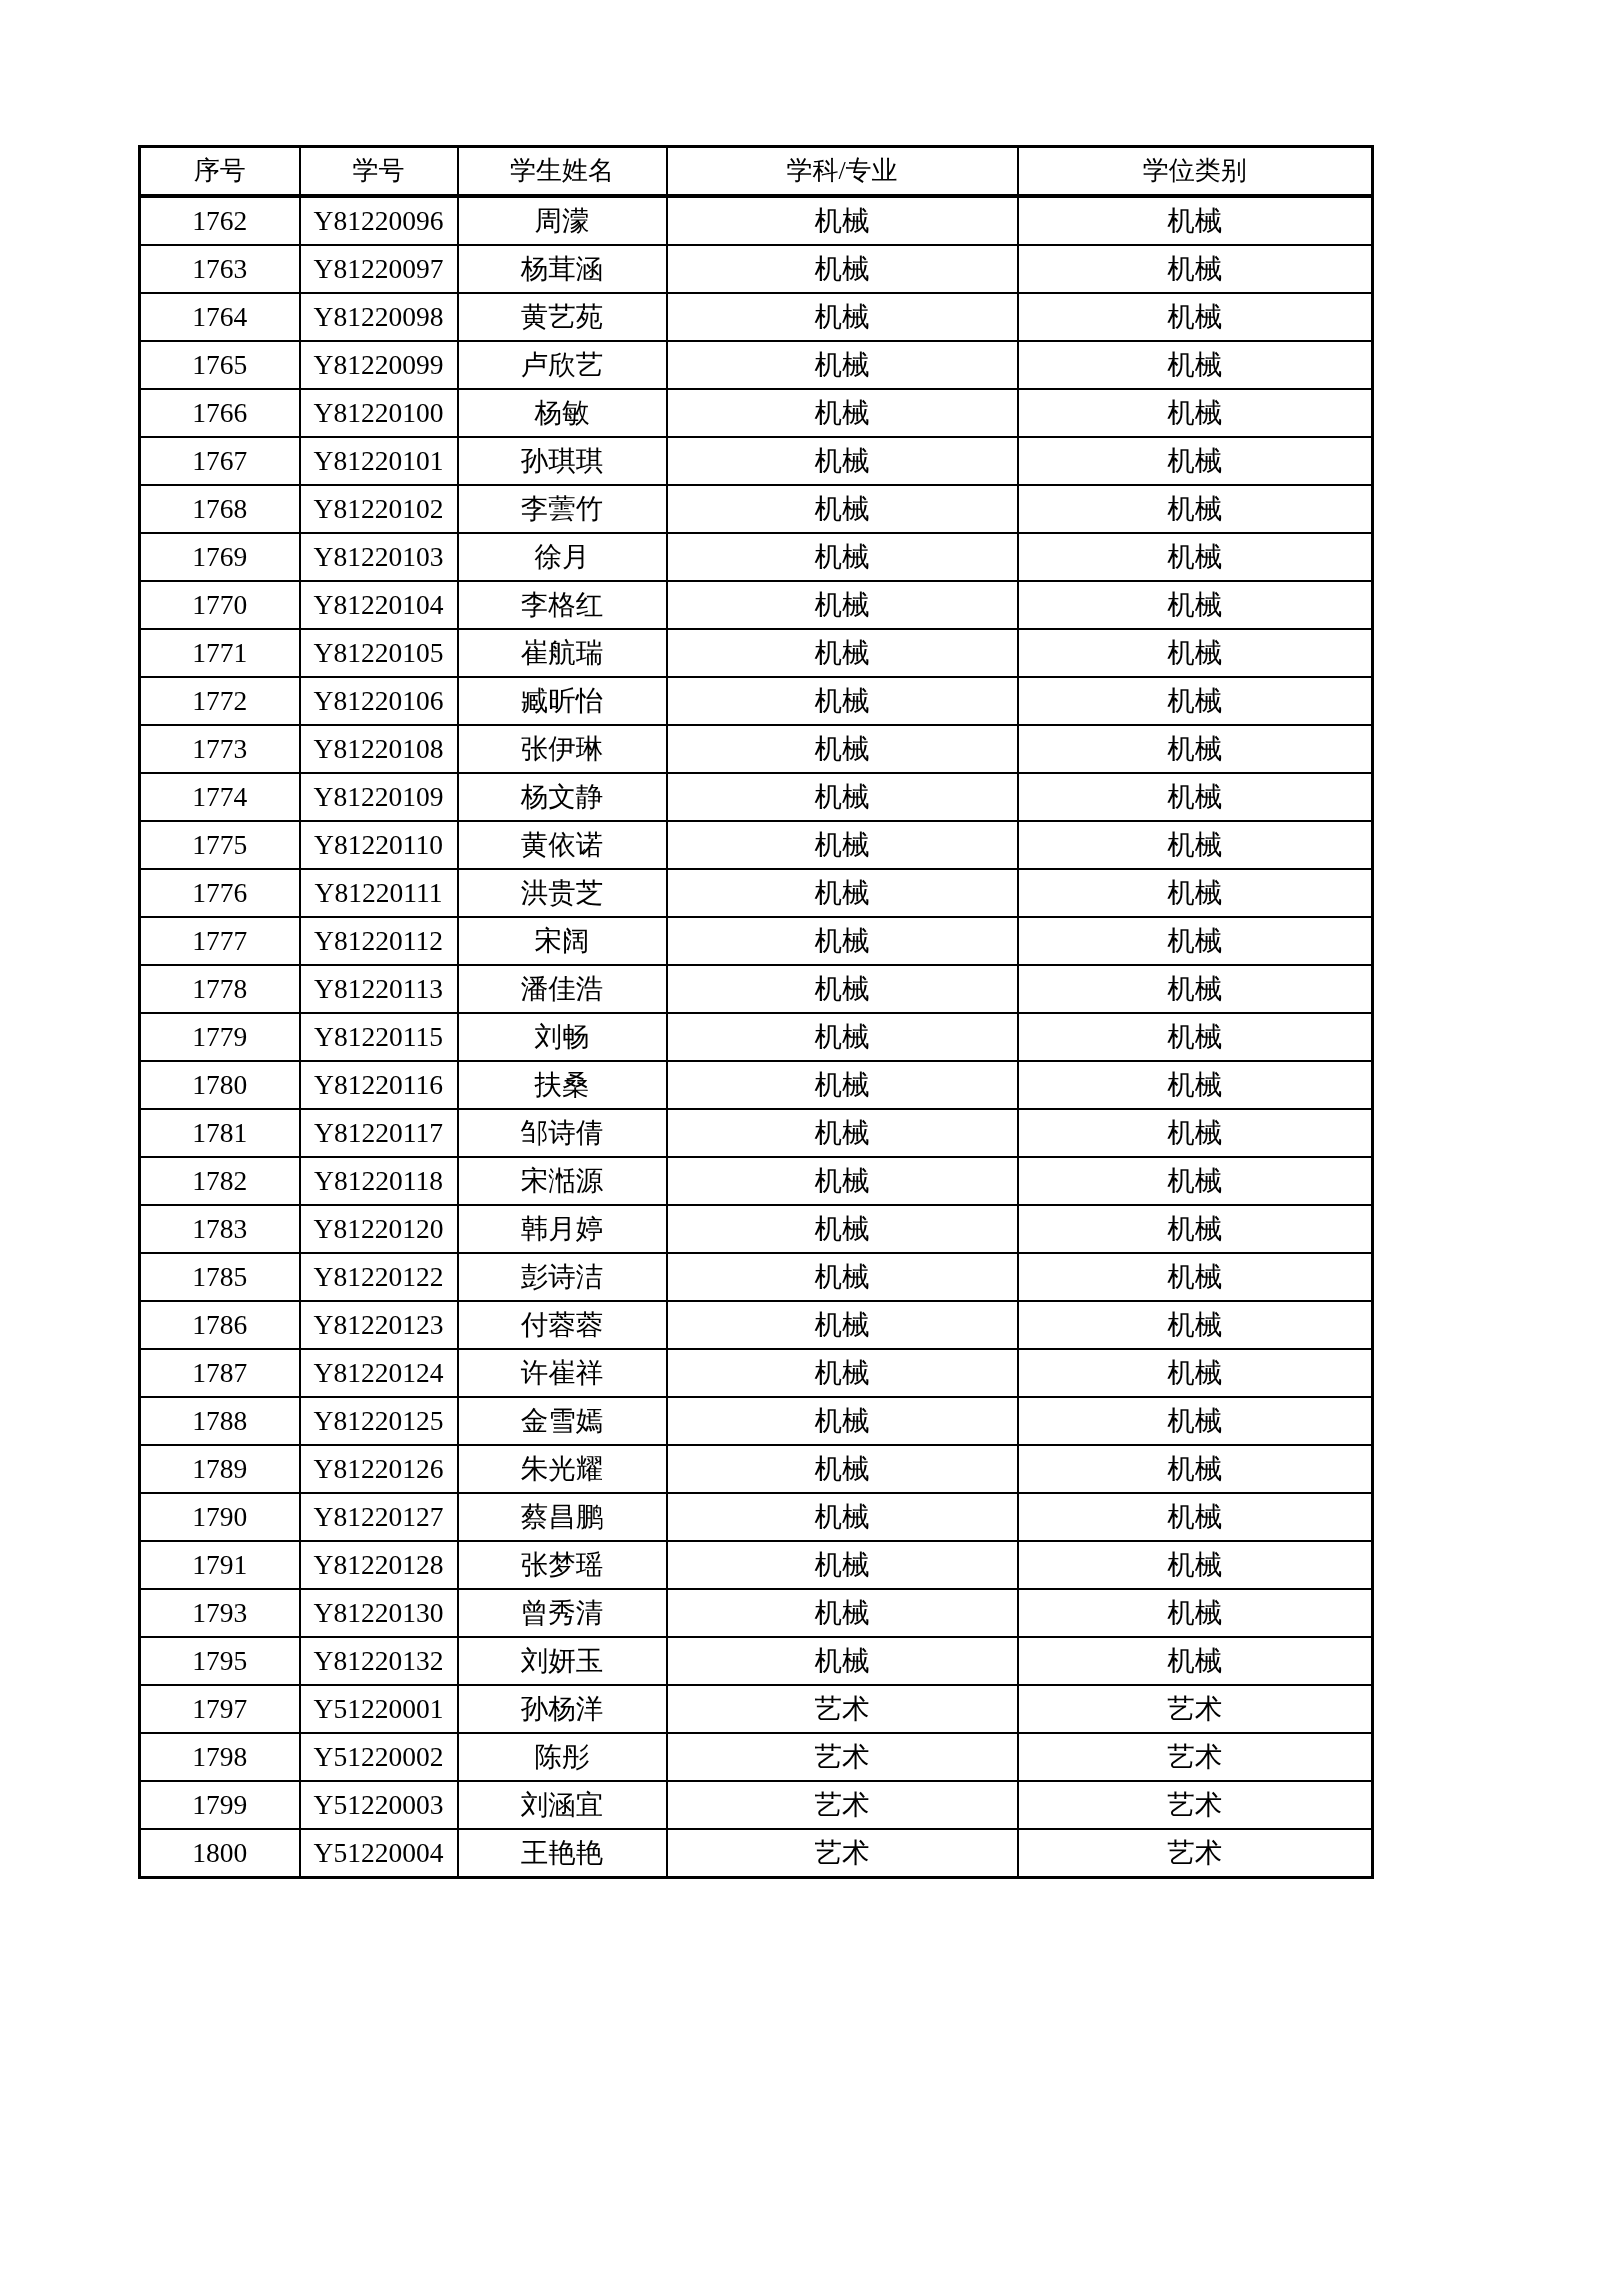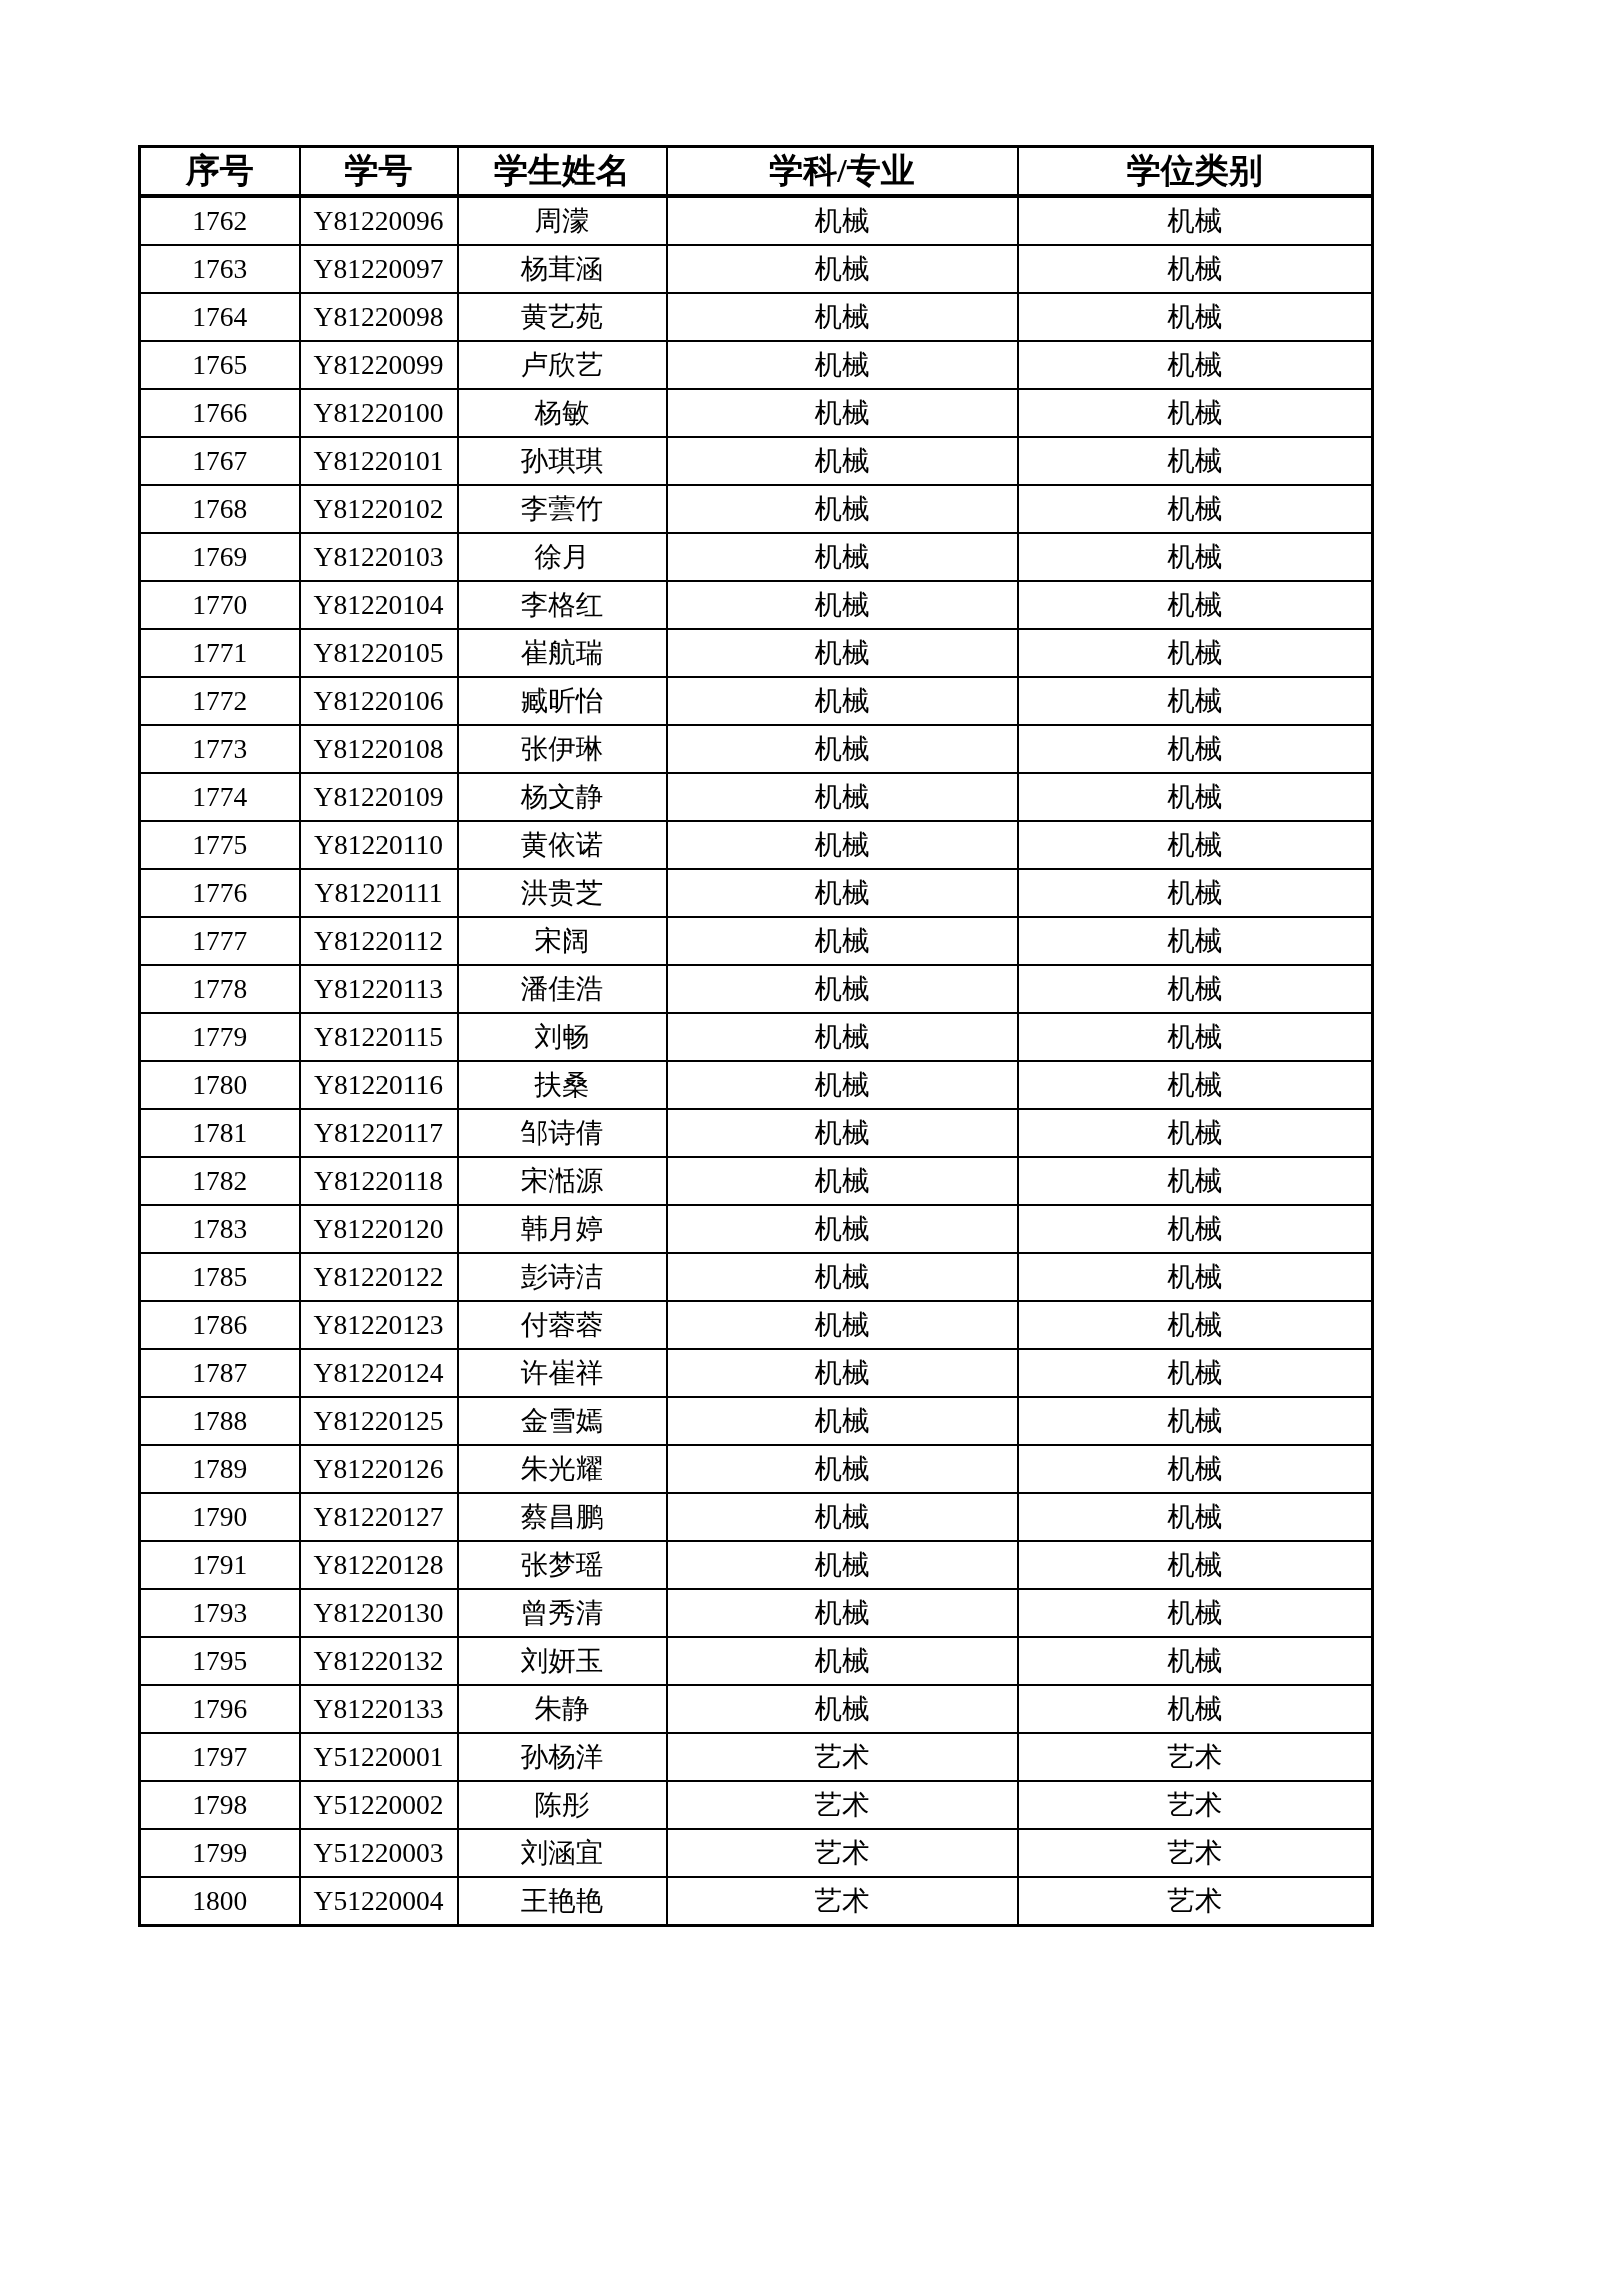"序号" table.roster th { font-size: 34px -> 26px; font-weight: bold -> normal }
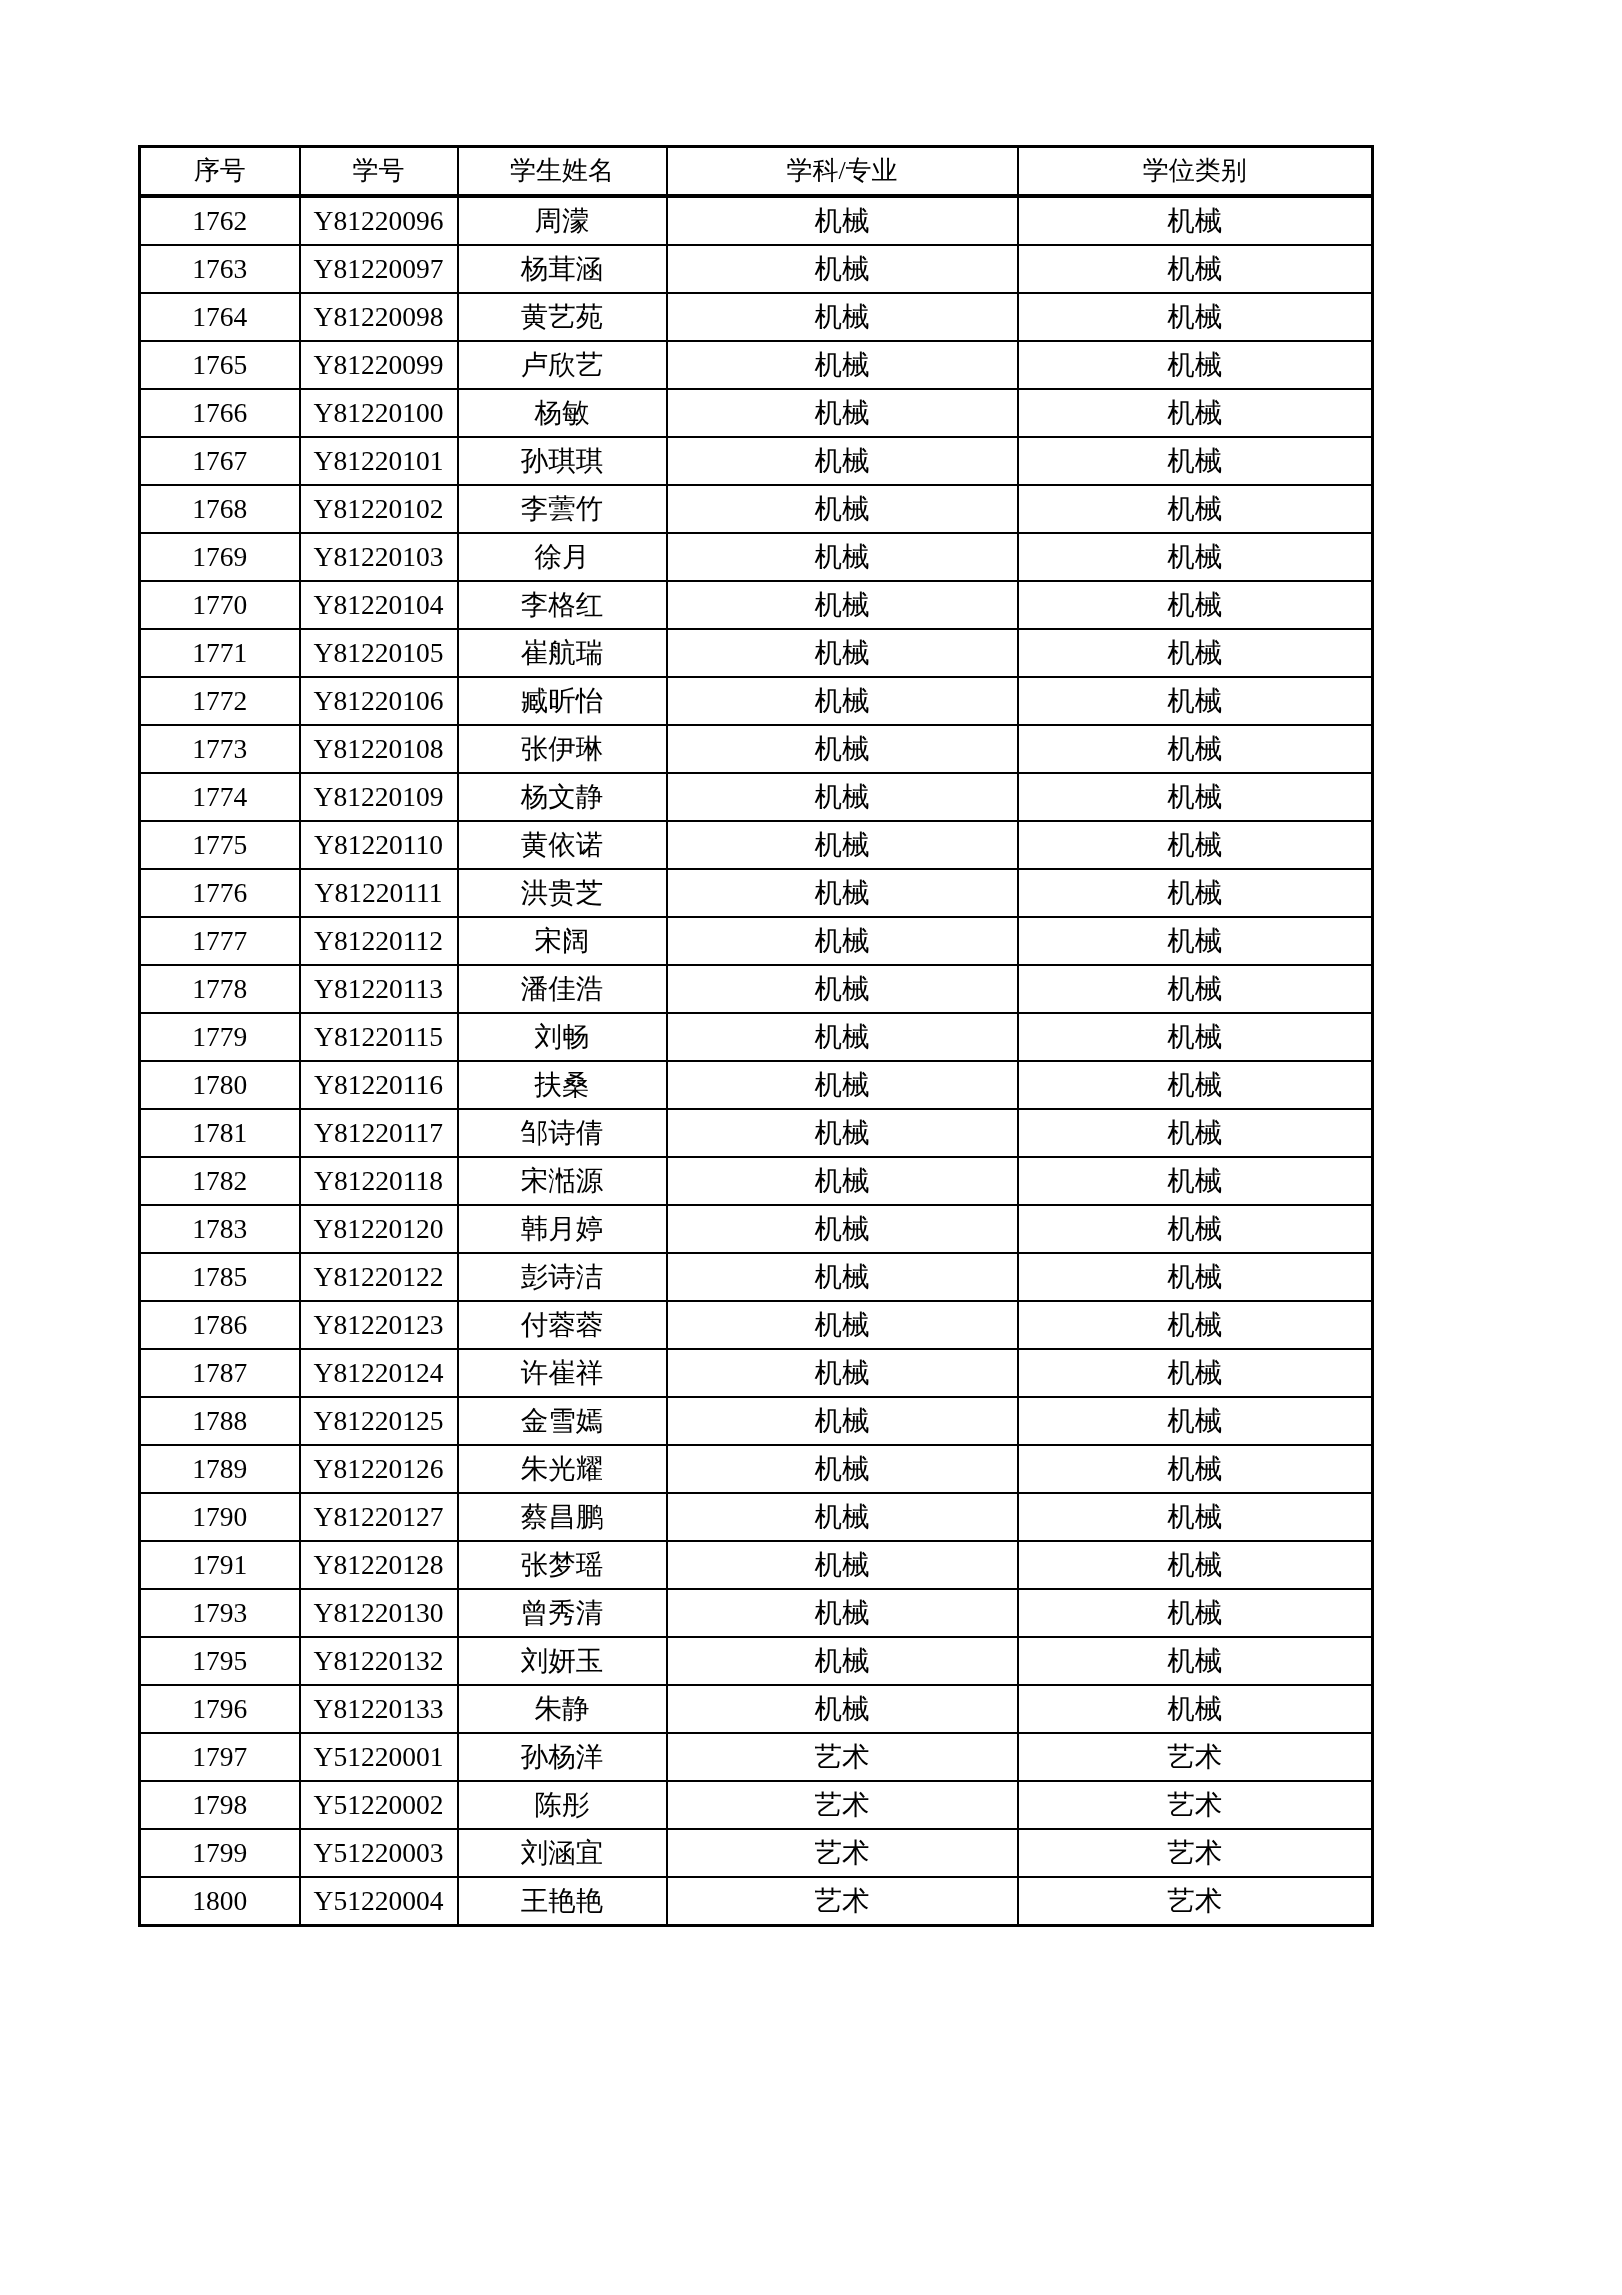"1796" tr { html: <tr> <td>1796</td> <td>Y81220133</td> <td>朱静</td> <td>机械</td> <td>机械</td> </tr> -> none }
